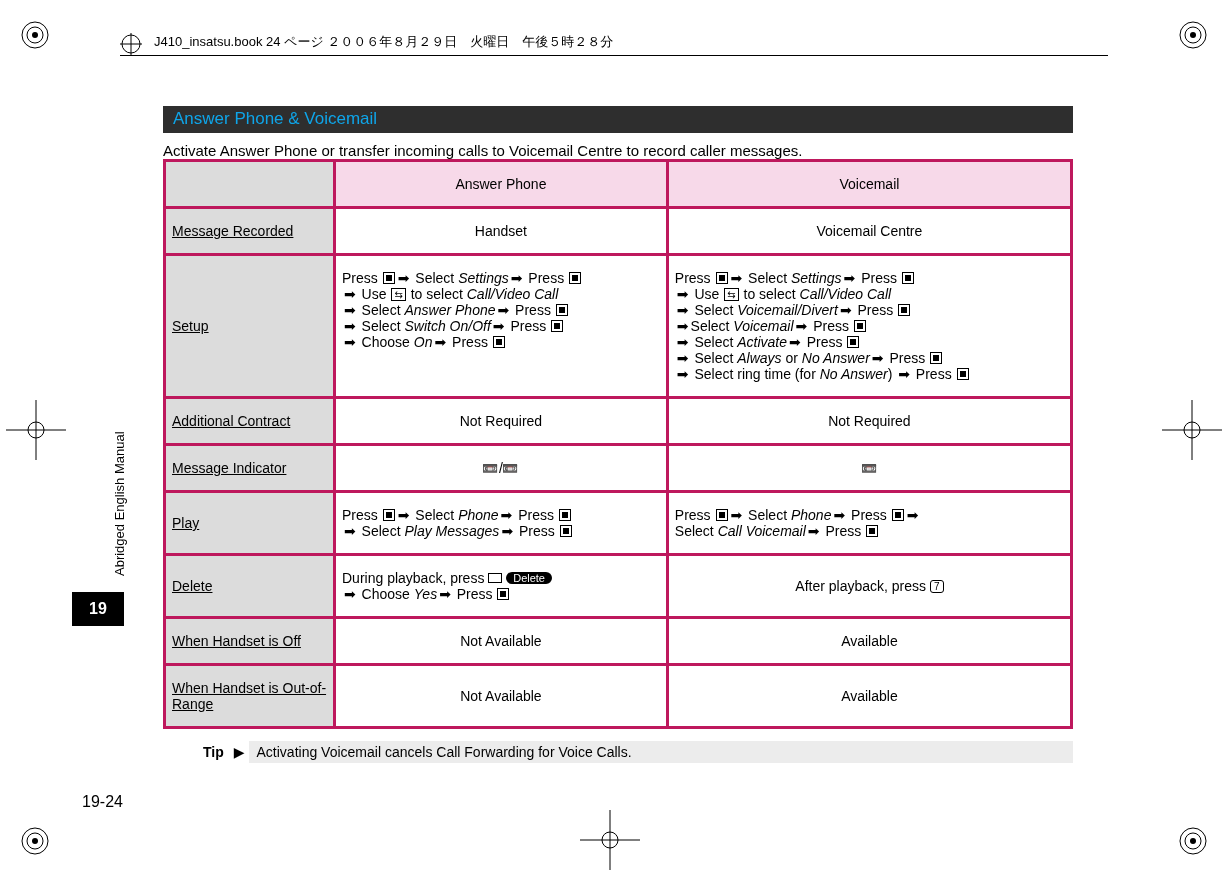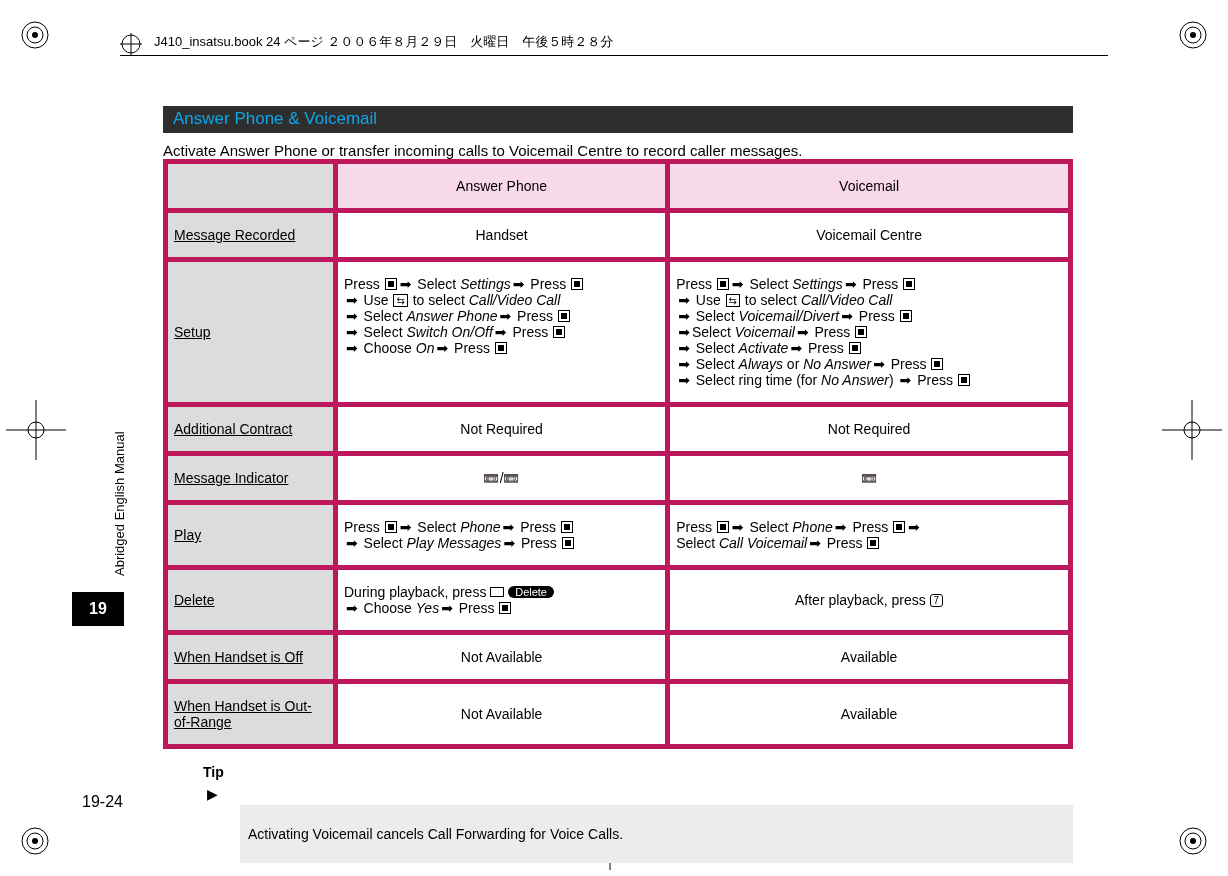"Answer Phone" .feature-table th, .feature-table td { border: 5px solid #be185d -> 3px solid #be185d }
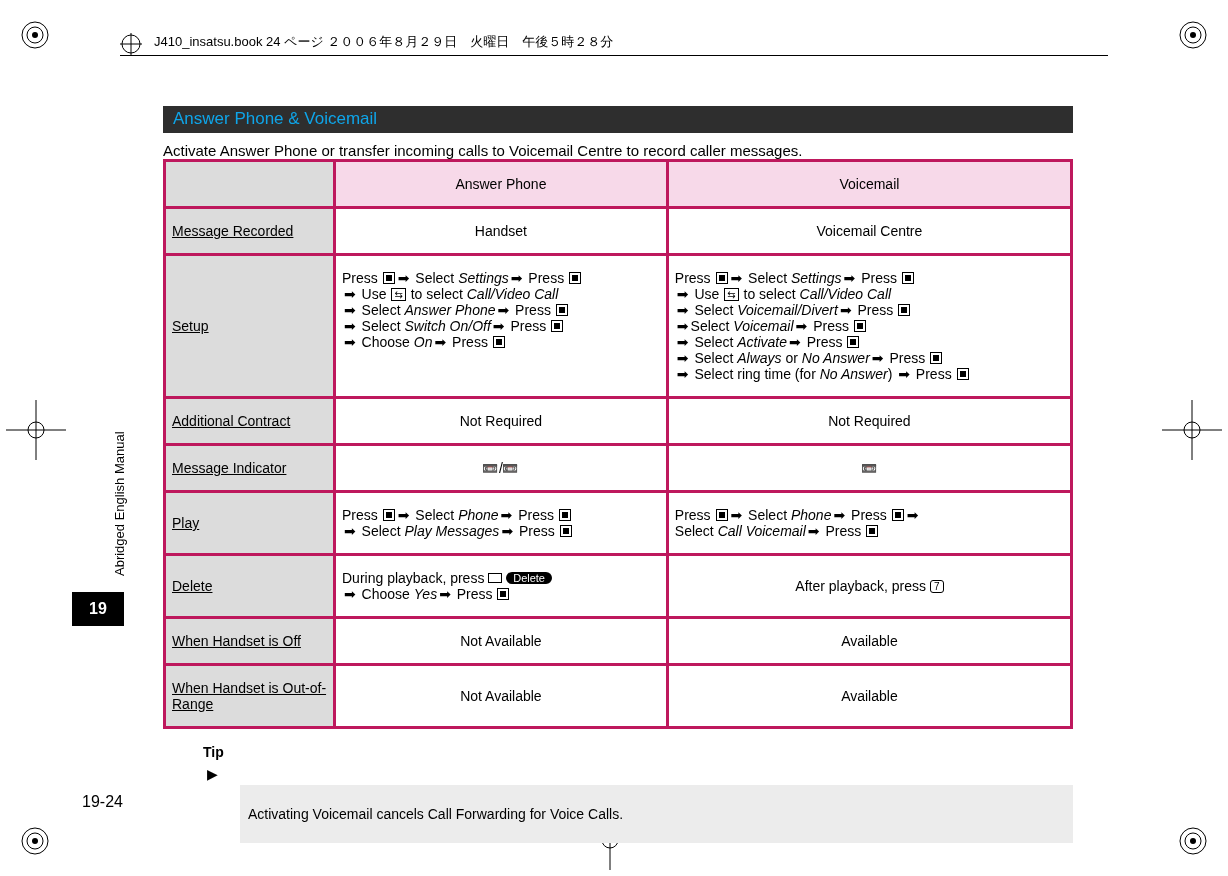"Tip" .tip-row { flex-direction: column -> none }
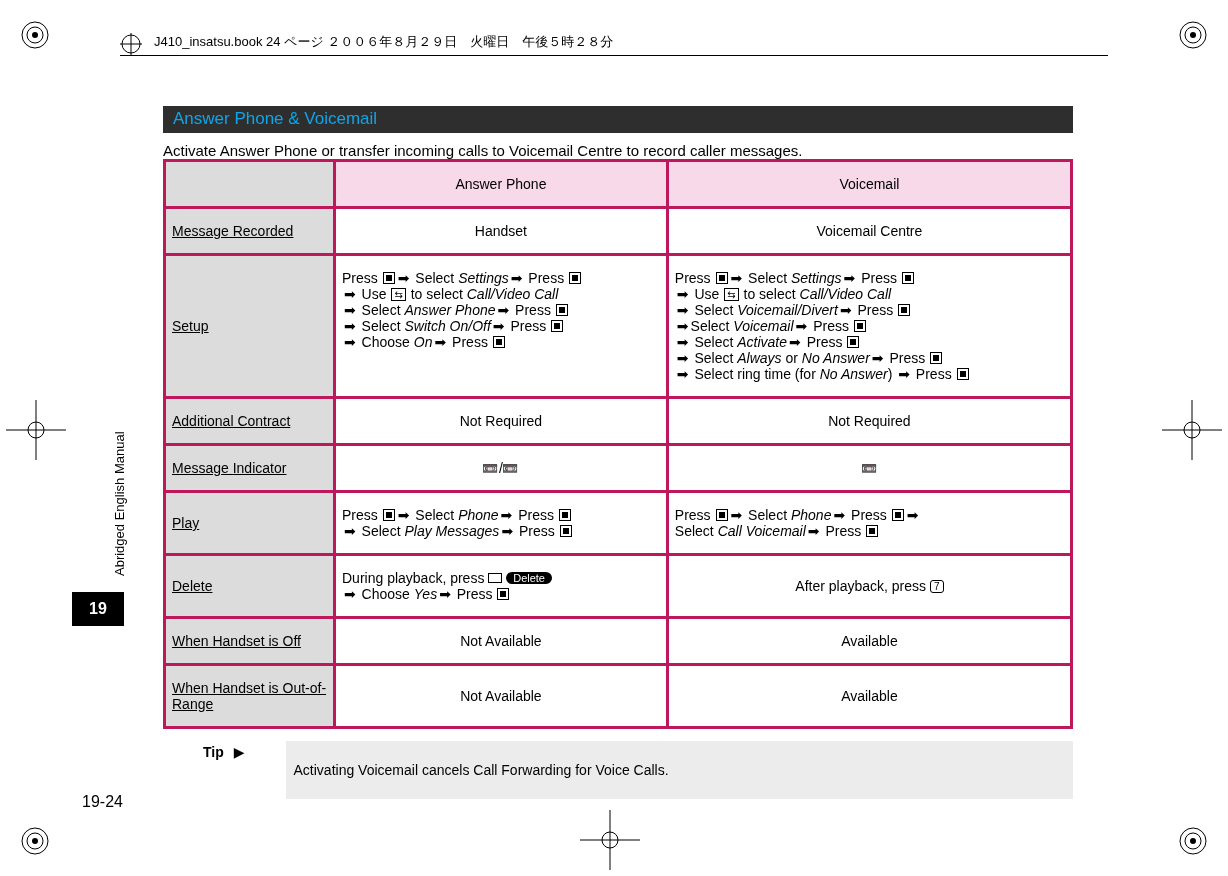"Activating Voicemail cancels Call" .tip-body { margin-left: 37px -> none; padding: 21px 8px -> 3px 8px }
